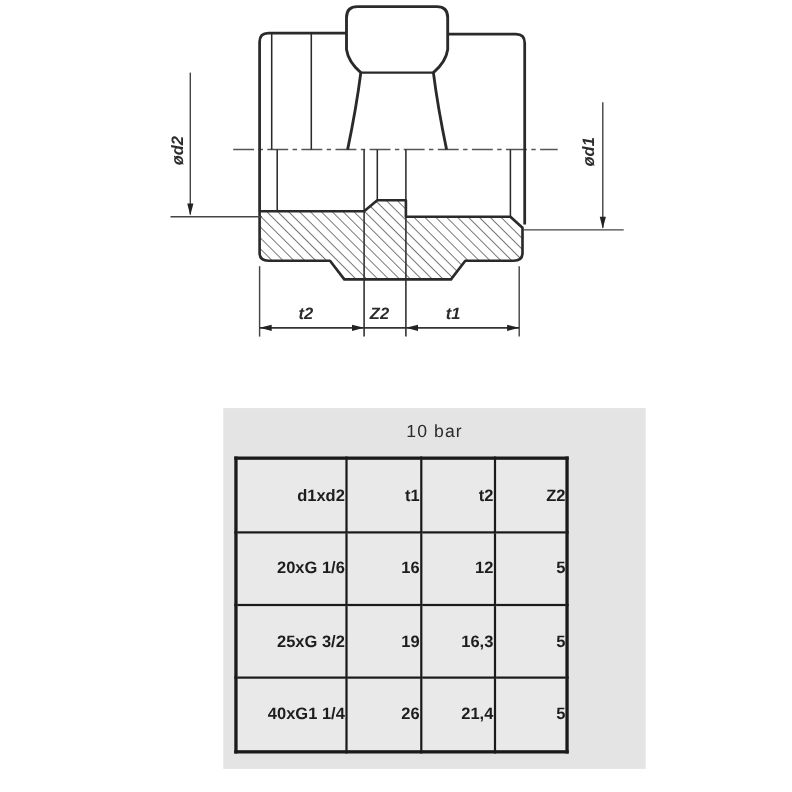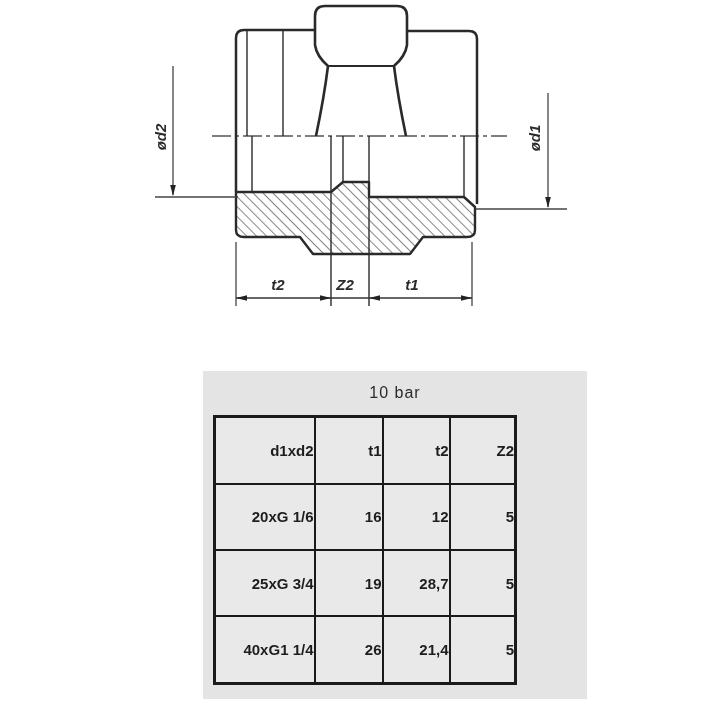"25xG 3/4" td { text: 3/4 -> 3/2 }
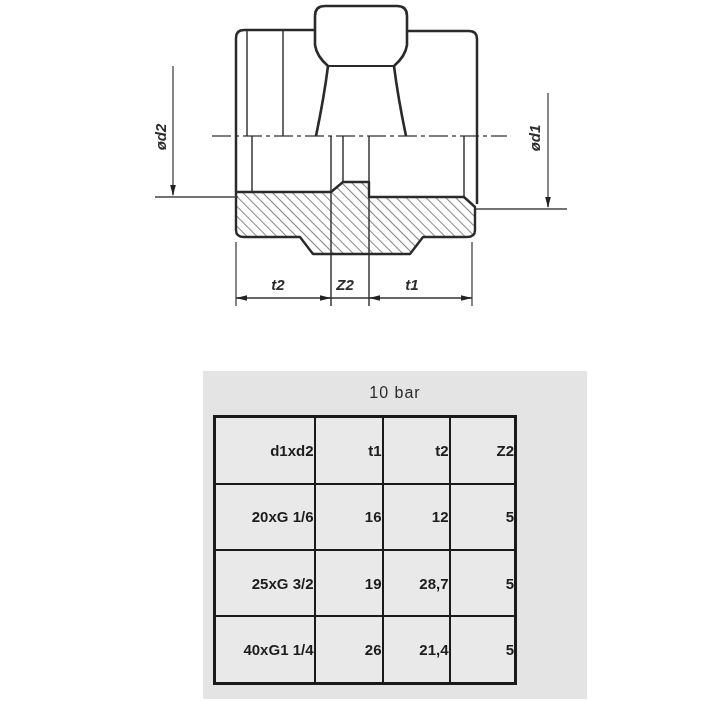"28,7" td { text: 28,7 -> 16,3 }
